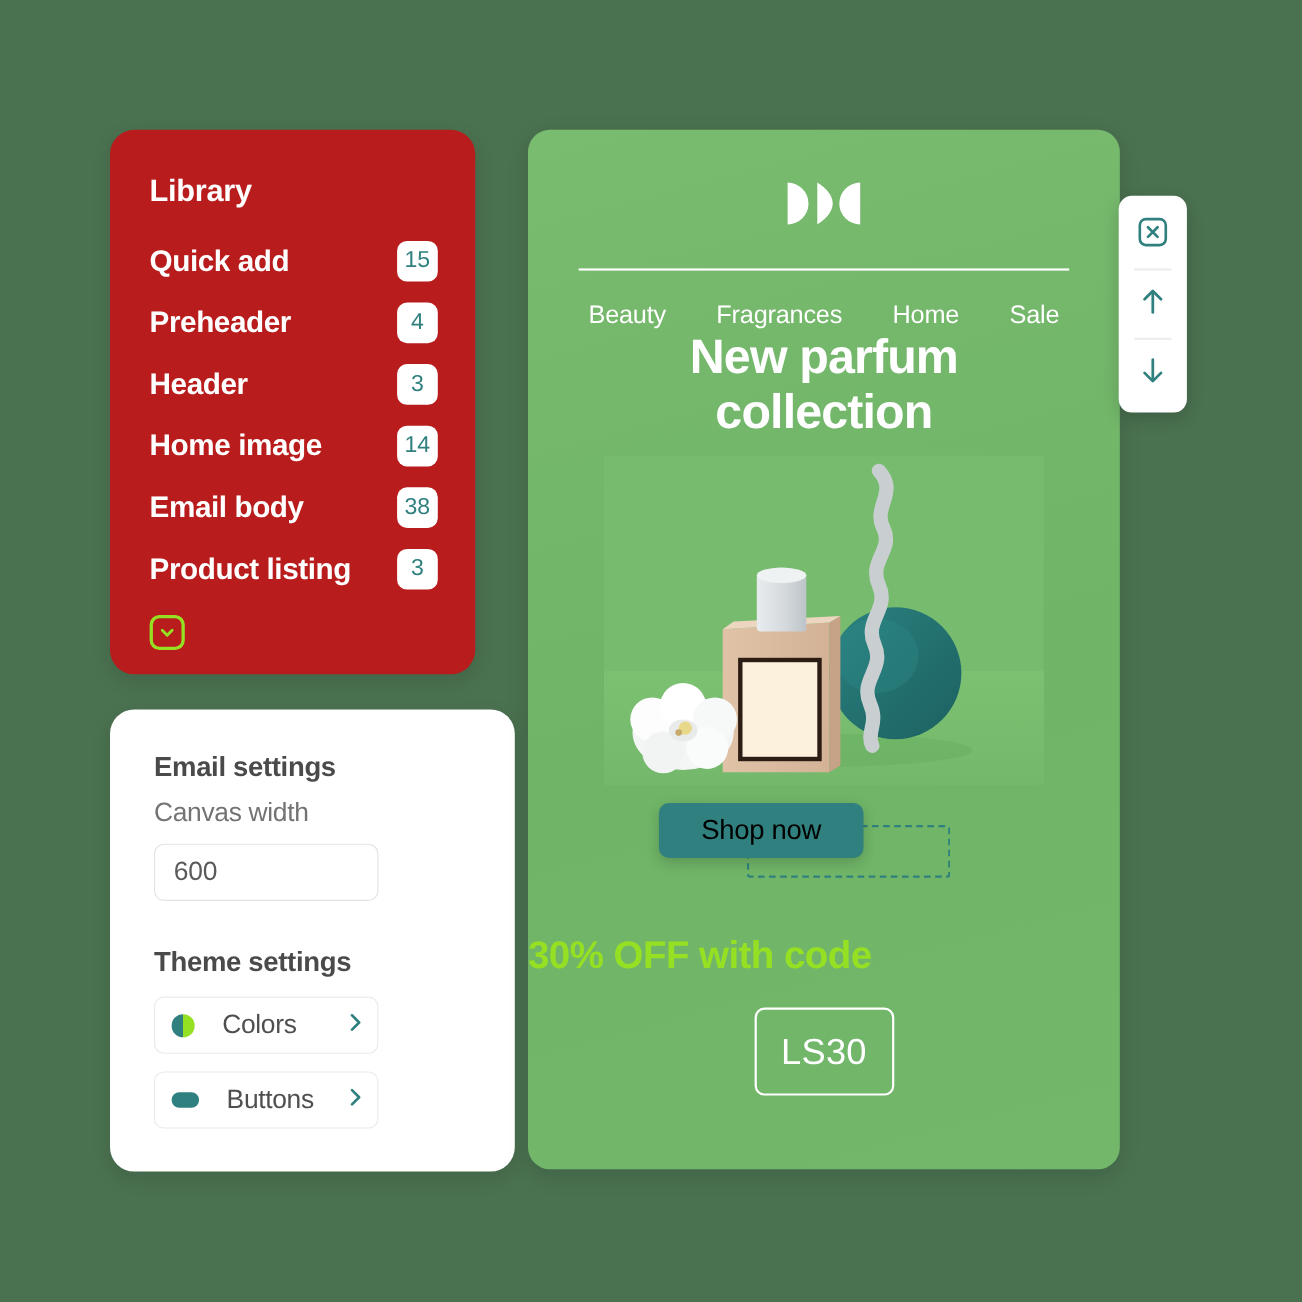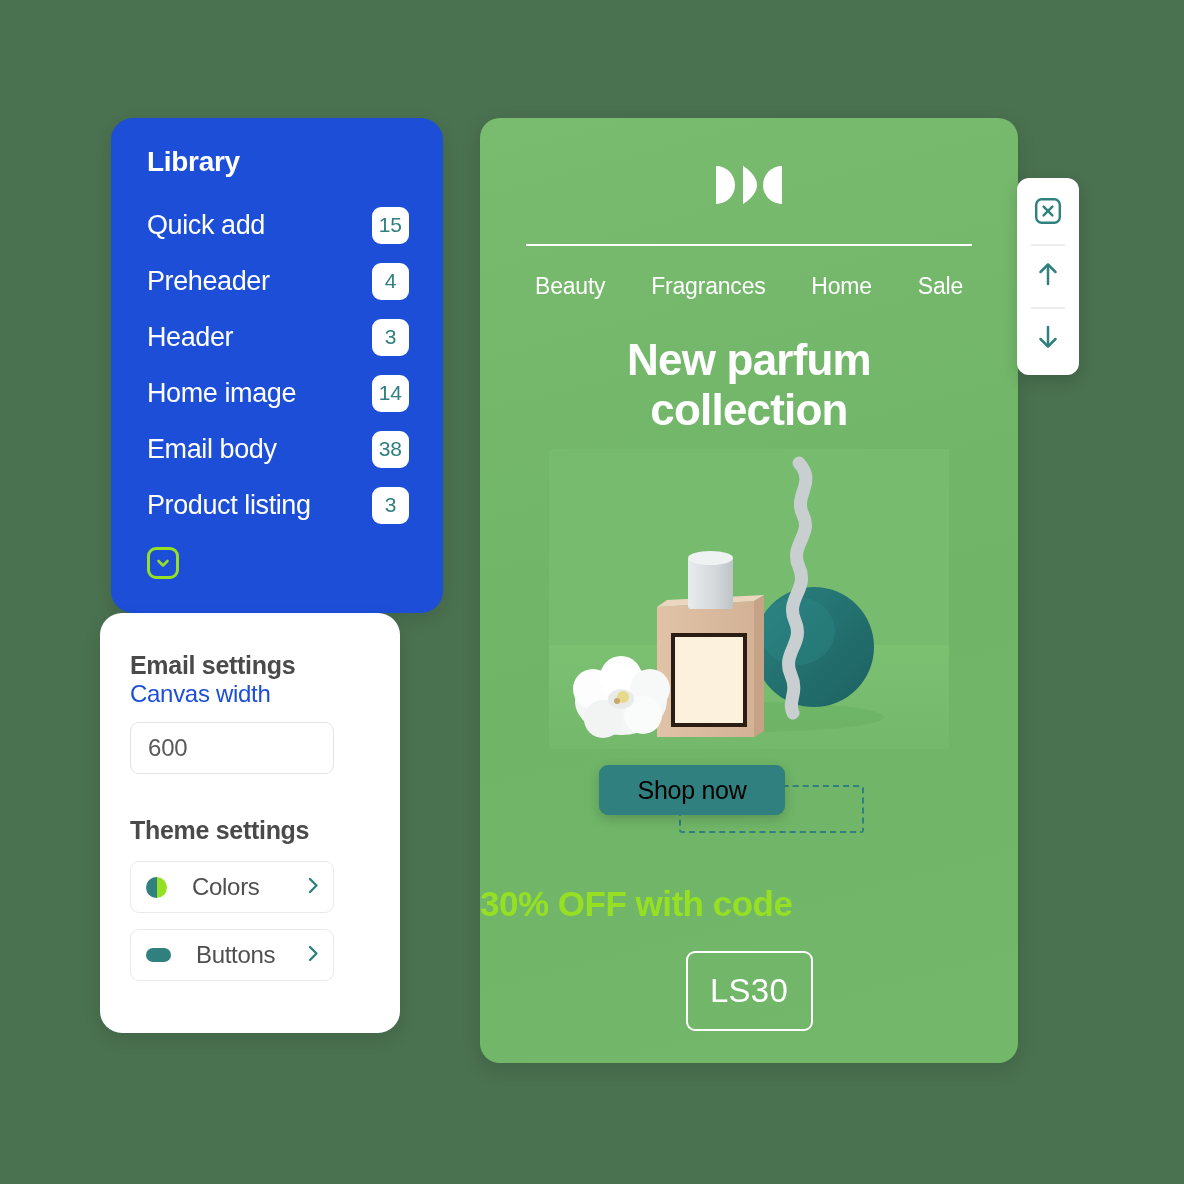"Library" .library-panel { background: #1d4ed8 -> #b91c1c; margin-left: 11px -> none; padding: 28px 34px 0 36px -> 40px 34px 0 36px }
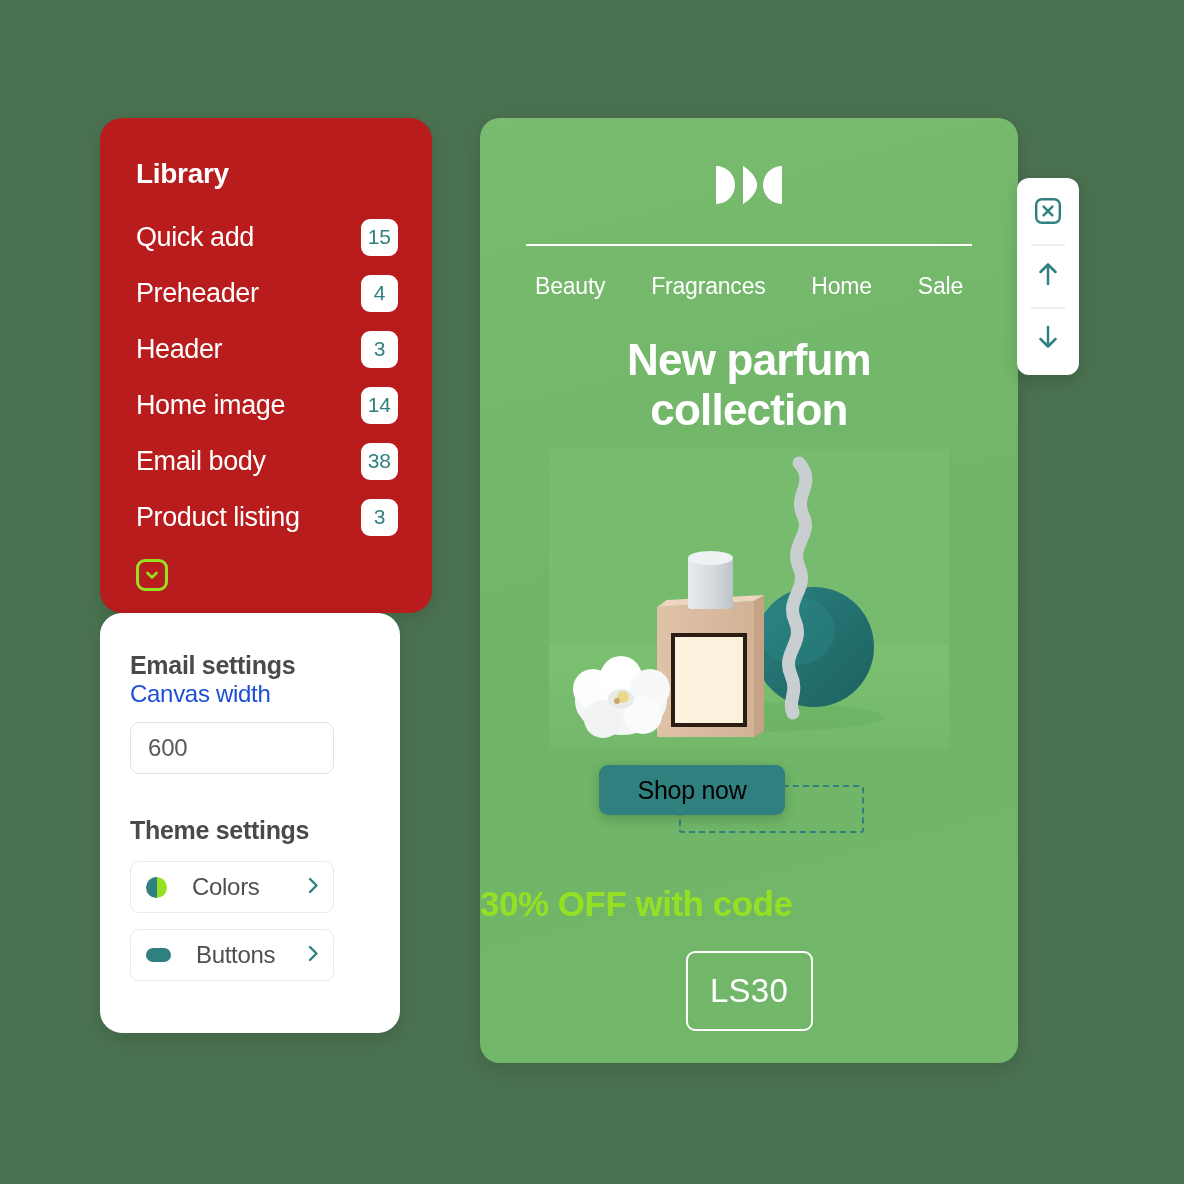"Quick add" .library-row-label { font-weight: 400 -> 700 }
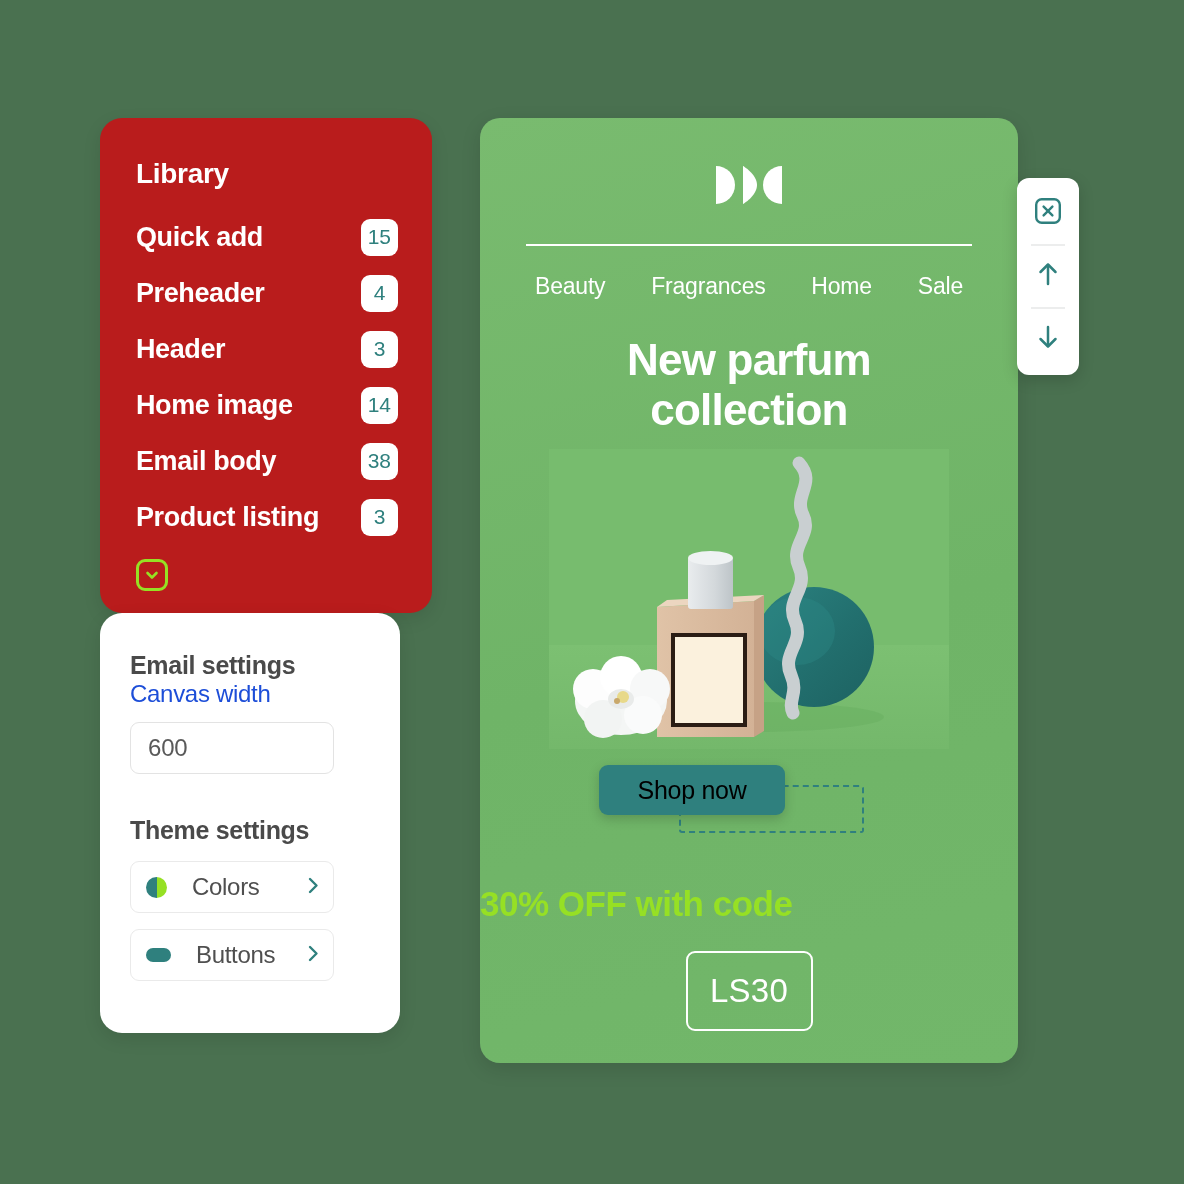"New parfum" .email-headline { margin-top: 35px -> none }
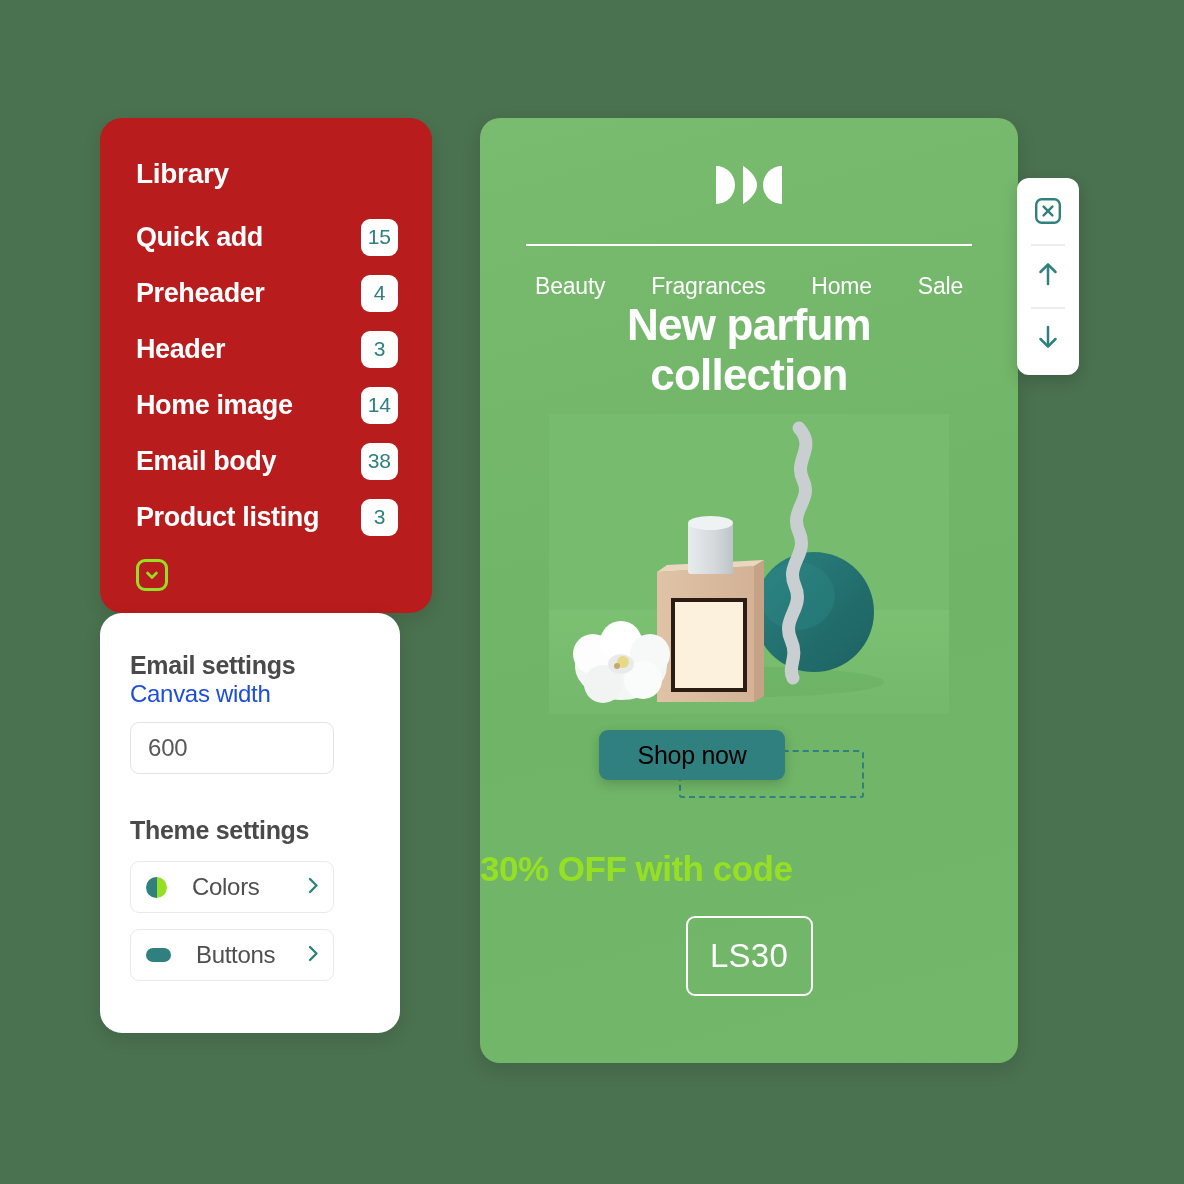"Email settings" .settings-panel { padding: 38px 36px 0 30px -> 38px 36px 0 40px; top: 613px -> 645px; width: 300px -> 368px }
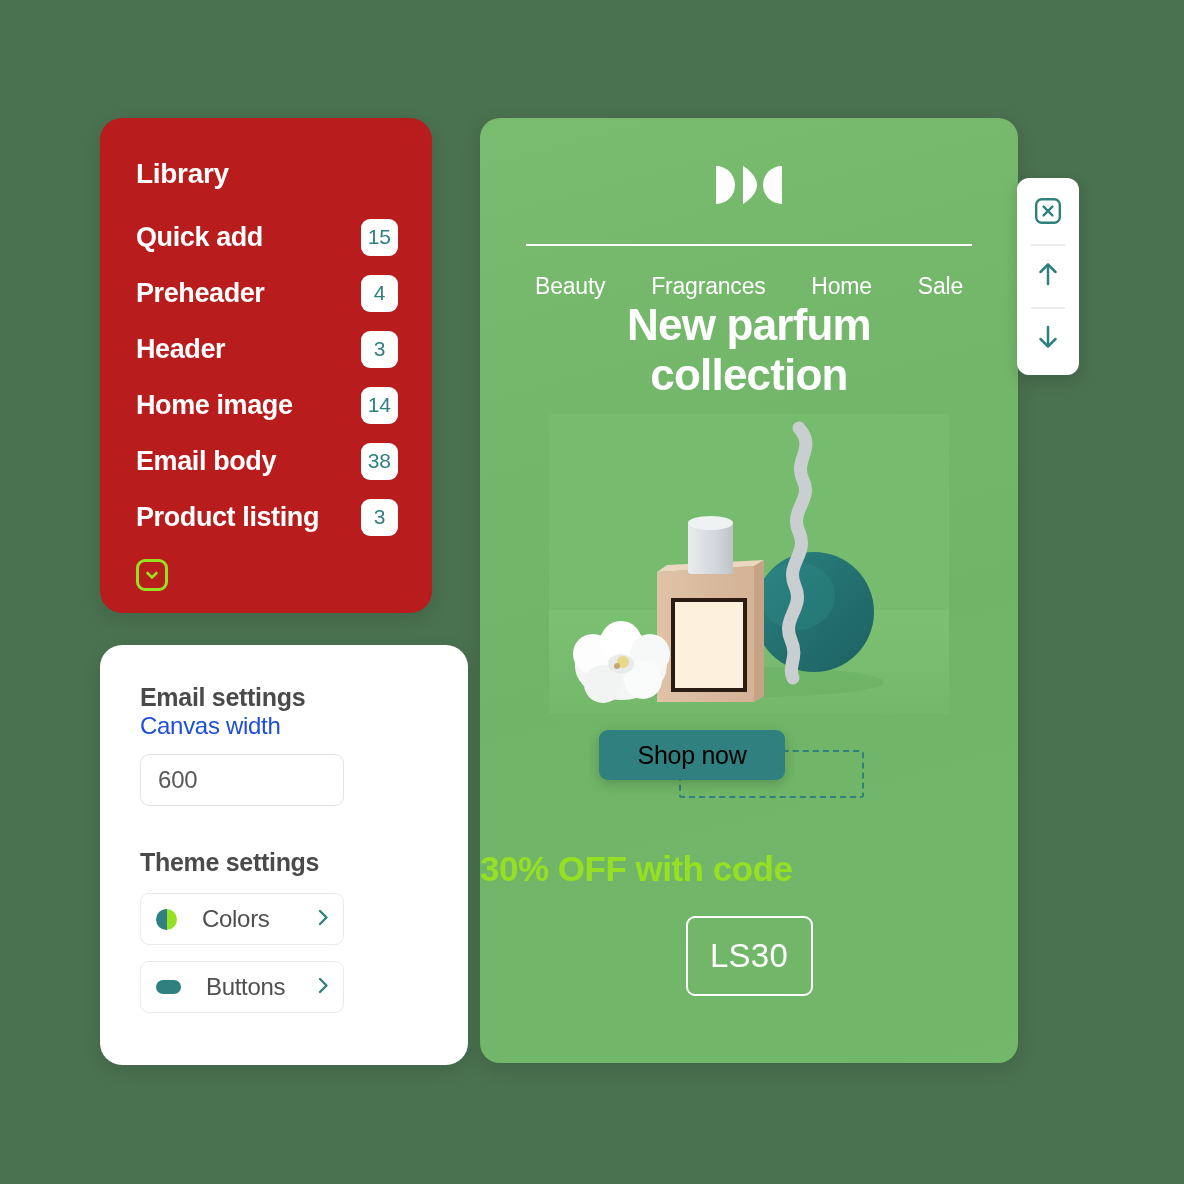"Canvas width" .field-label { color: #1d4ed8 -> #737373; margin-top: none -> 13px }
